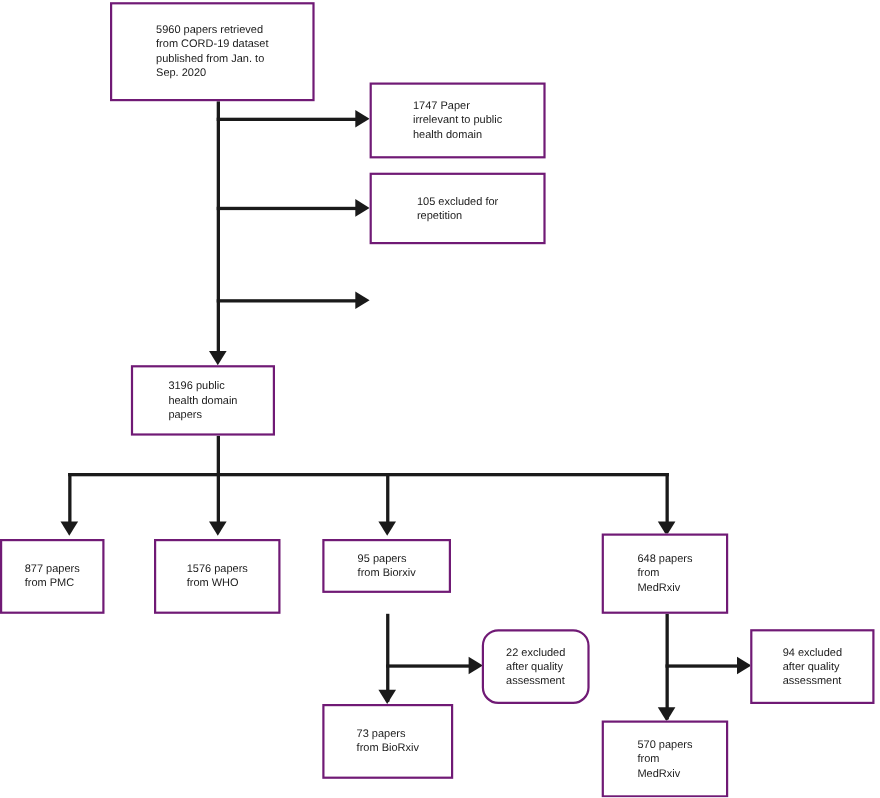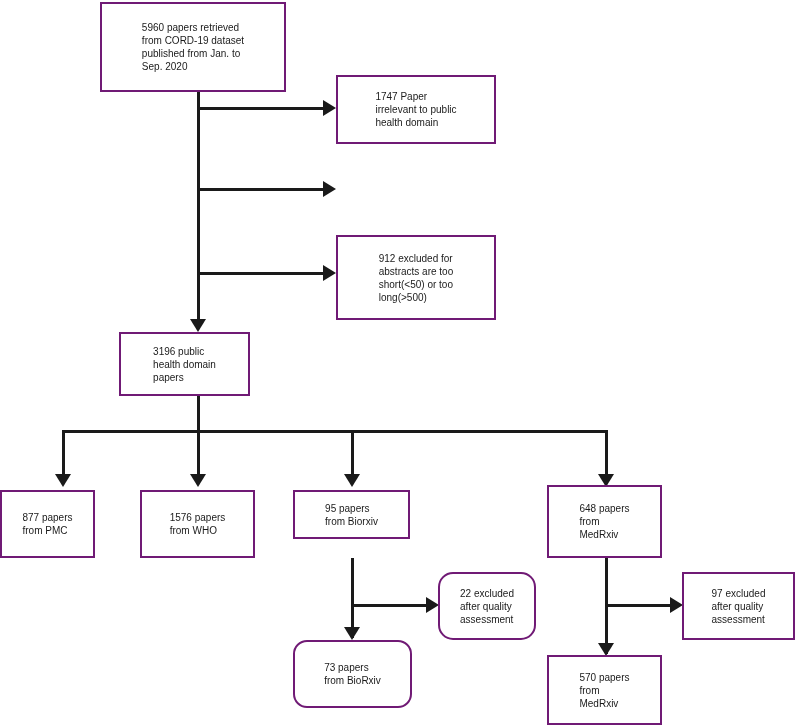"105 excluded for" div.node { html: none -> <div>105 excluded for repetition</div> }
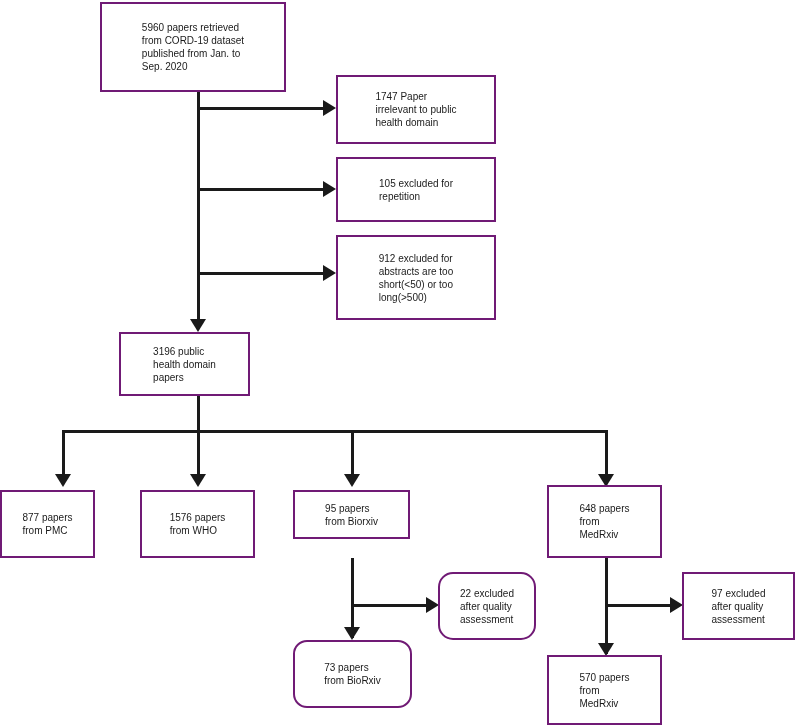"912 excluded for" div.node { html: <div>912 excluded for abstracts are too short(&lt;50) or too long(&gt;500)</div> -> none }
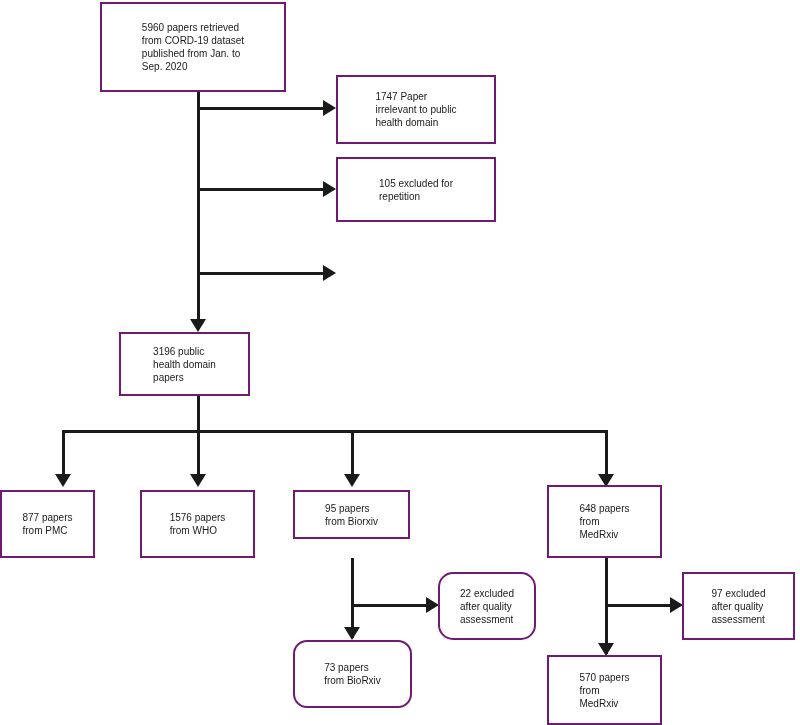"97 excluded" div.node { text: 97 -> 94 }
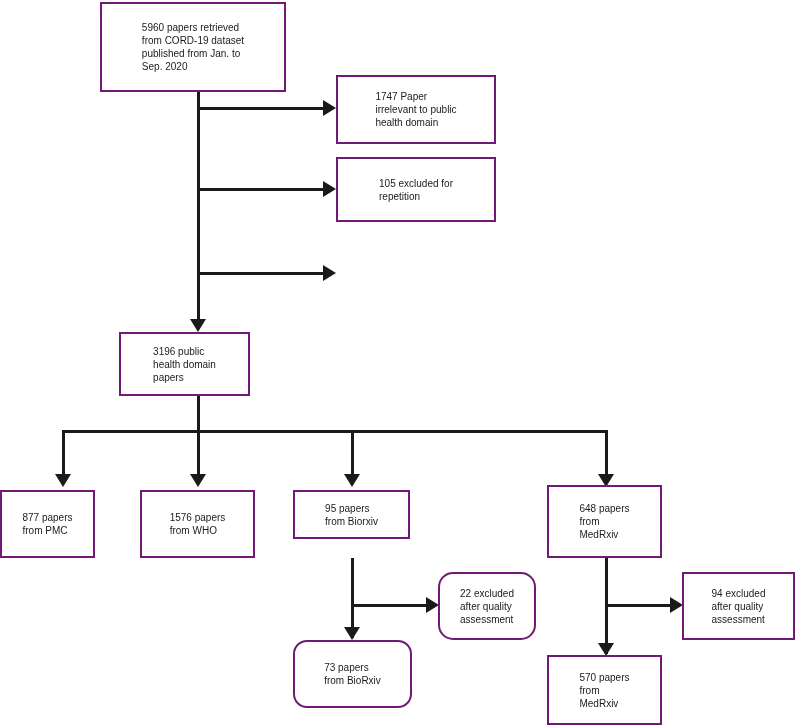"73 papers" div.node { border-radius: 14px -> none }
